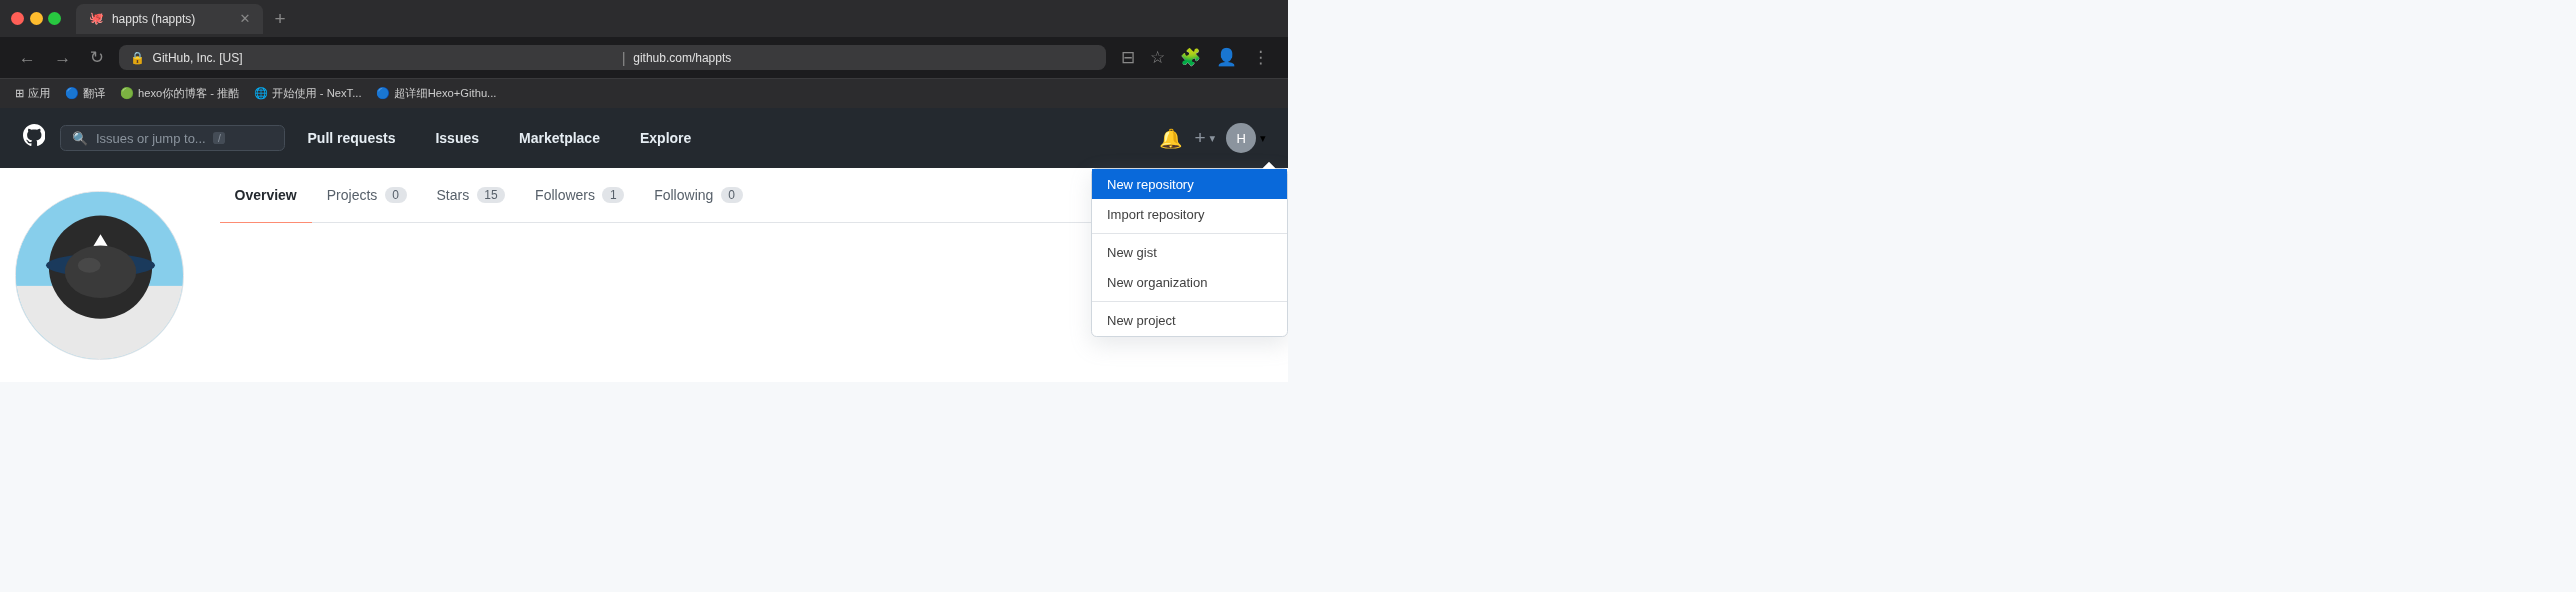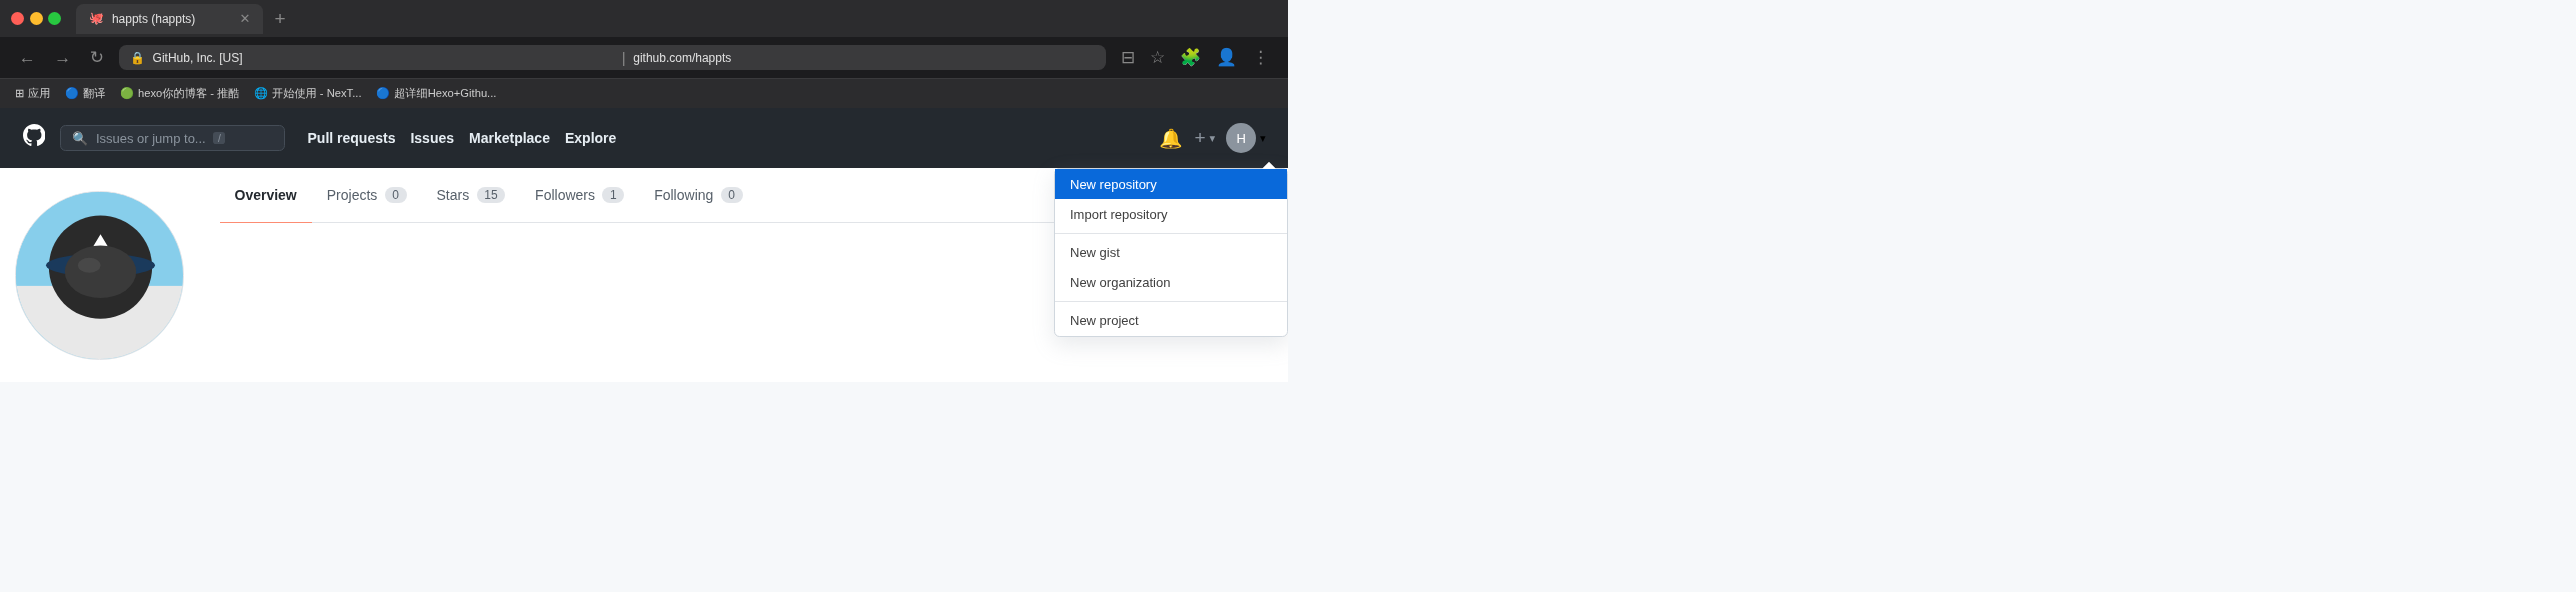"Pull requests" .gh-nav { gap: 15px -> 40px }
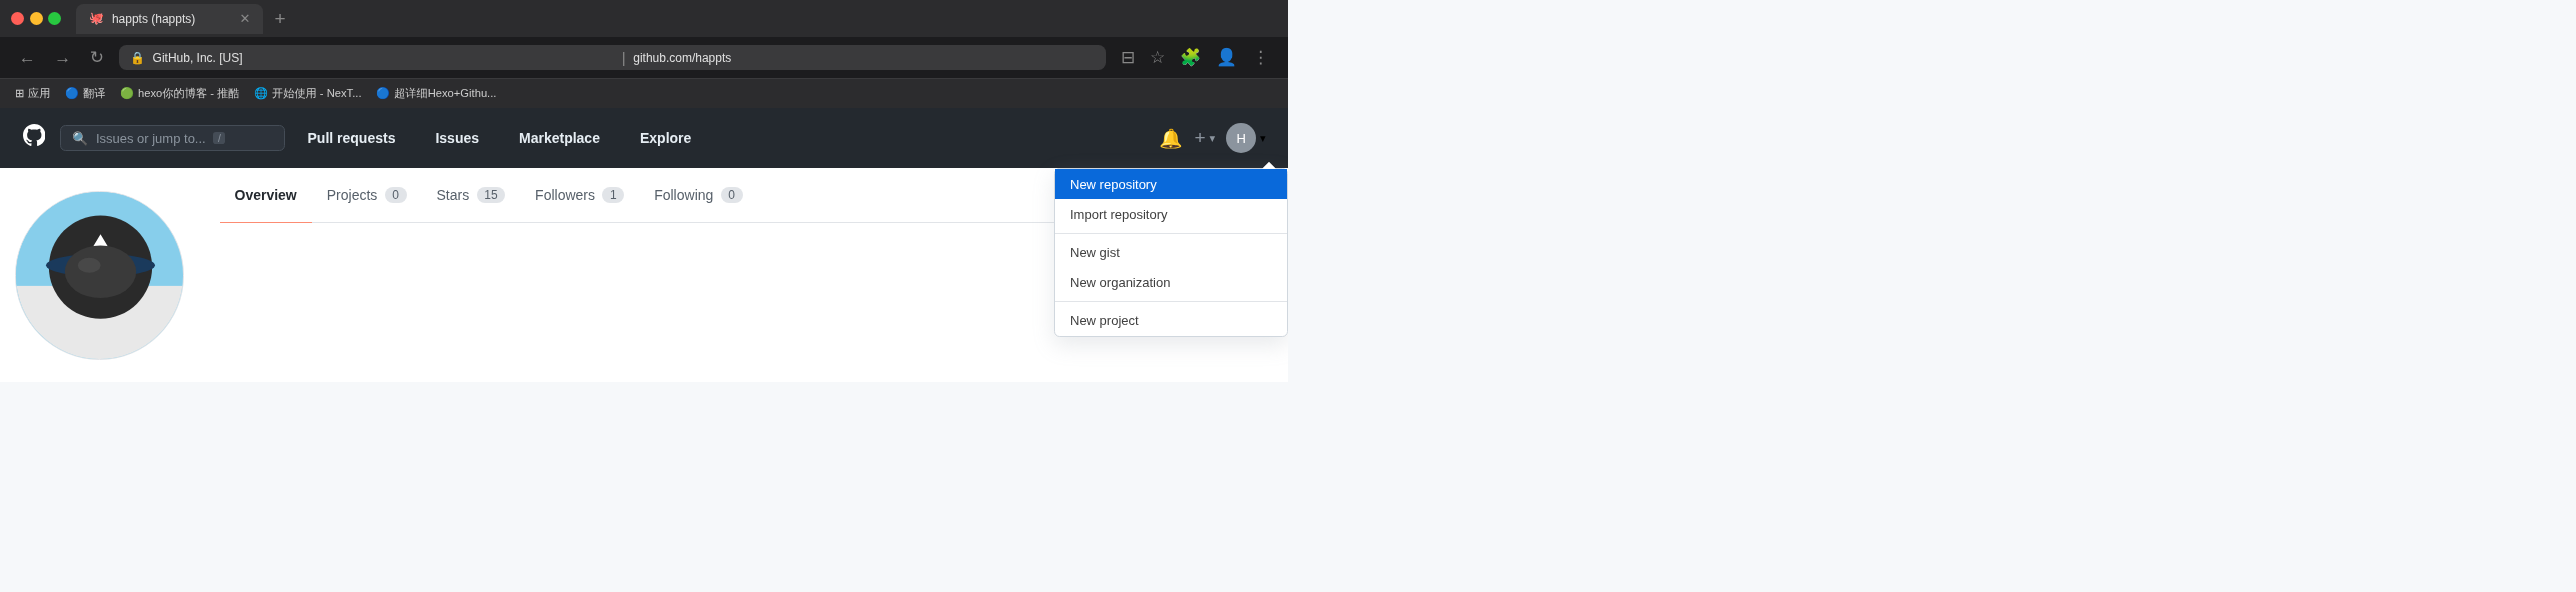"New repository" .dropdown-menu { width: 234px -> 197px }
